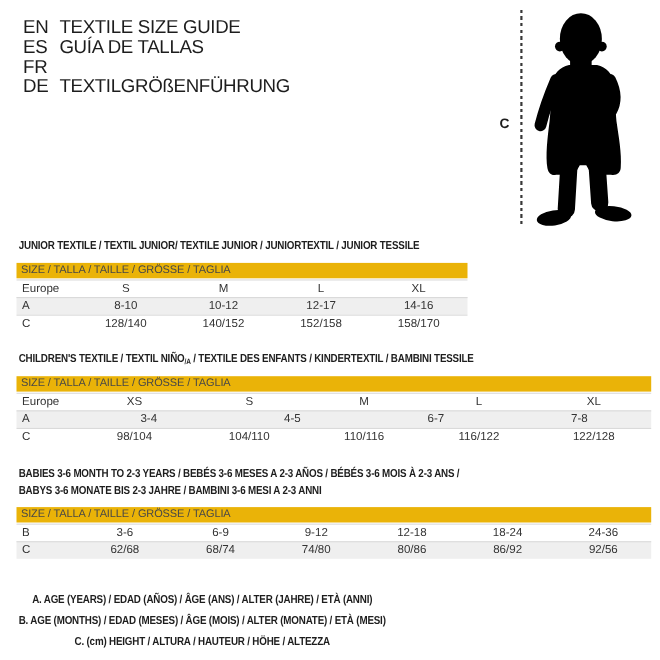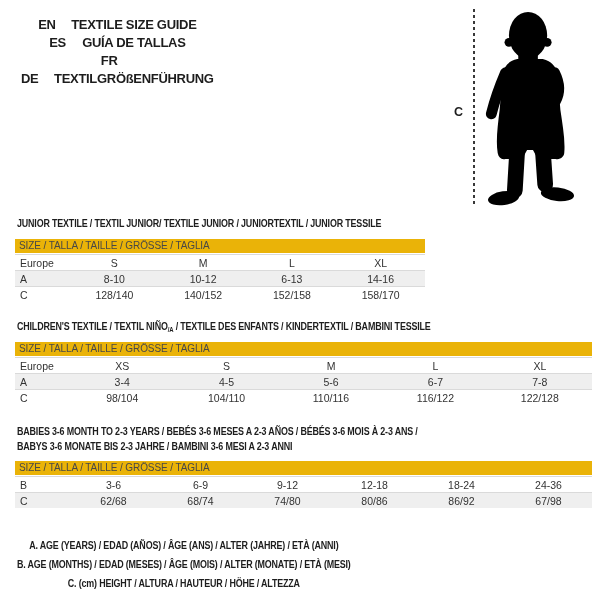"EN" .lang-row { font-size: 13px -> 17px; font-weight: bold -> normal; justify-content: center -> none }
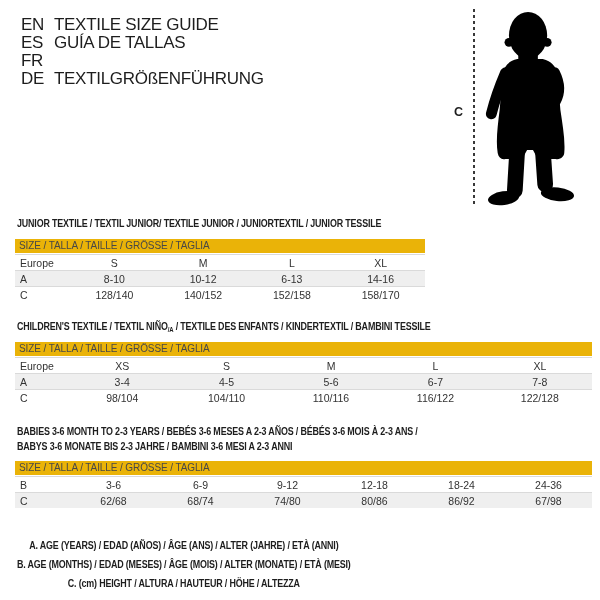"Europe" .trow { align-items: center -> none }
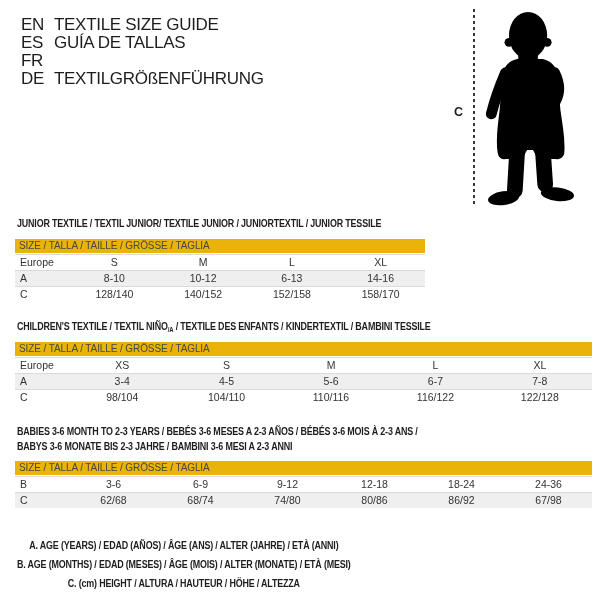"6-13" div.tc { text: 6-13 -> 12-17 }
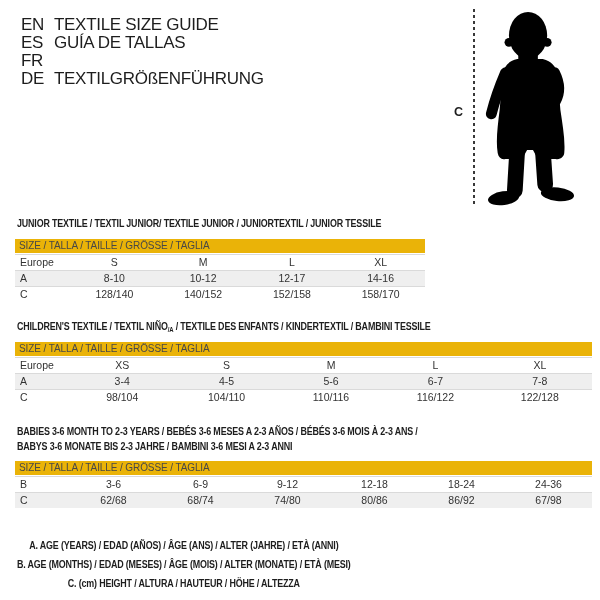"5-6" div.tc { html: <div>5-6</div> -> none }
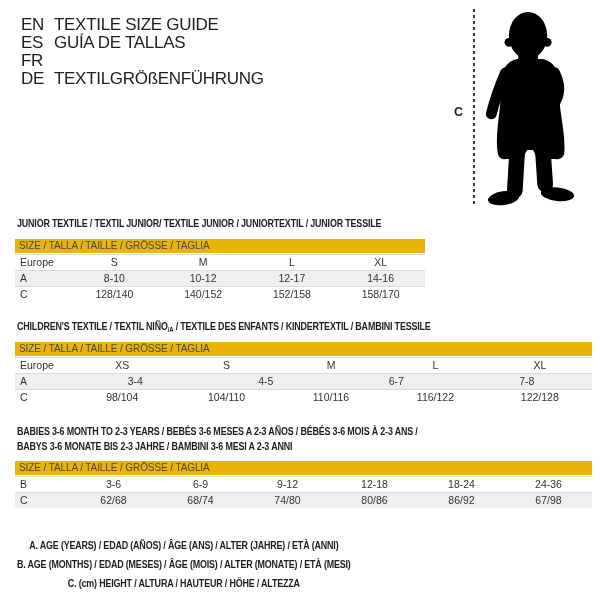"67/98" div.tc { text: 67/98 -> 92/56 }
